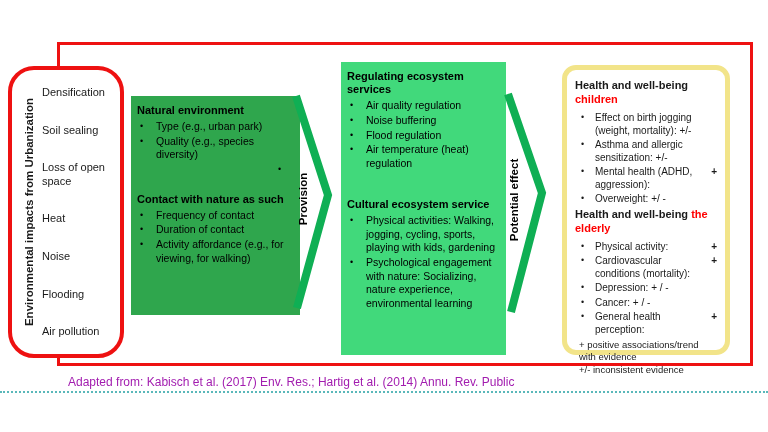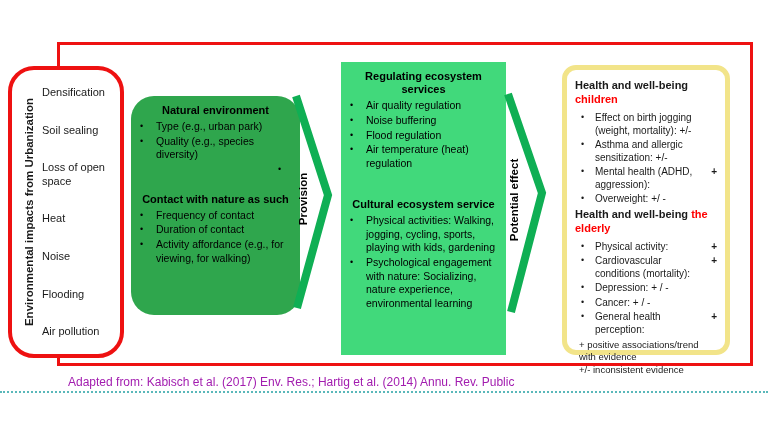"Regulating ecosystem services" .gbox .btitle { text-align: center -> none }
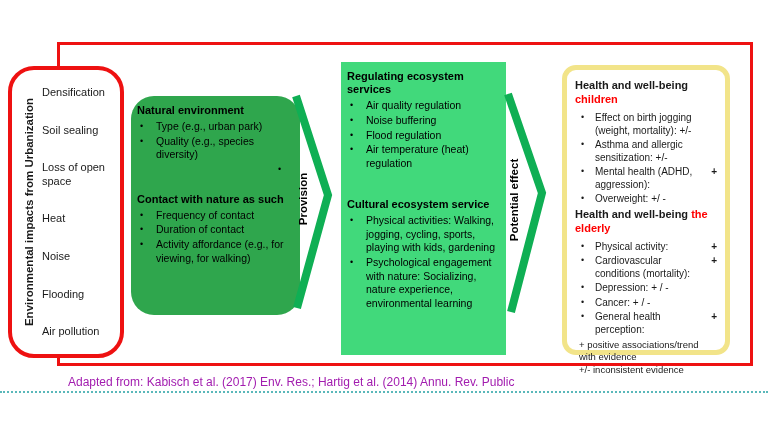"Natural environment" .natural-box { border-radius: 23px -> none }
